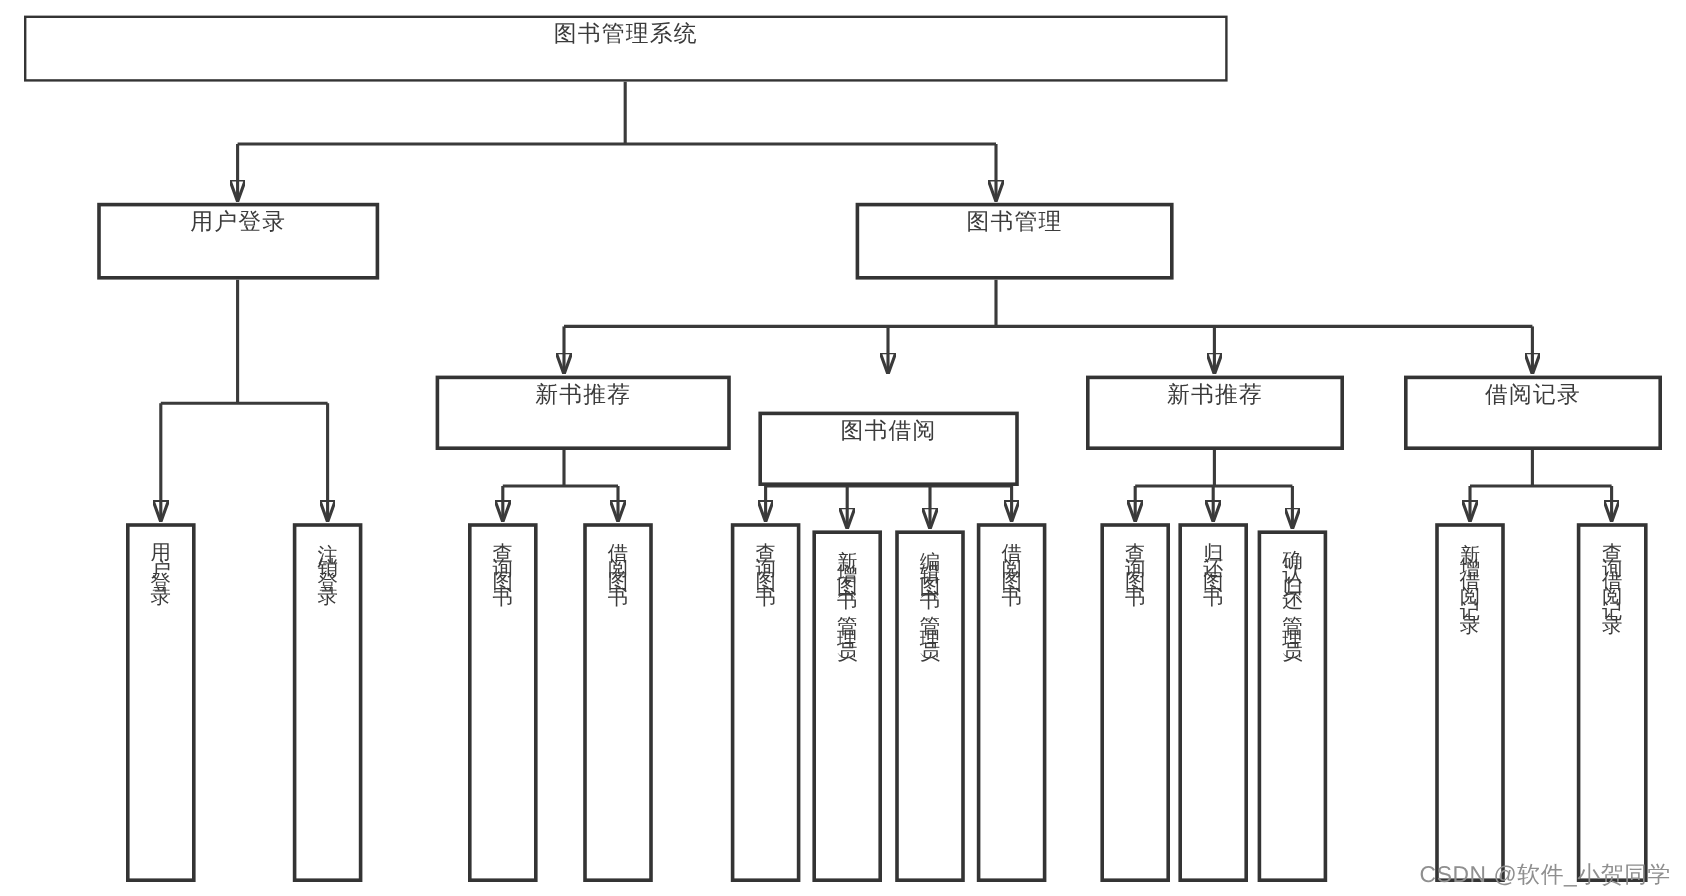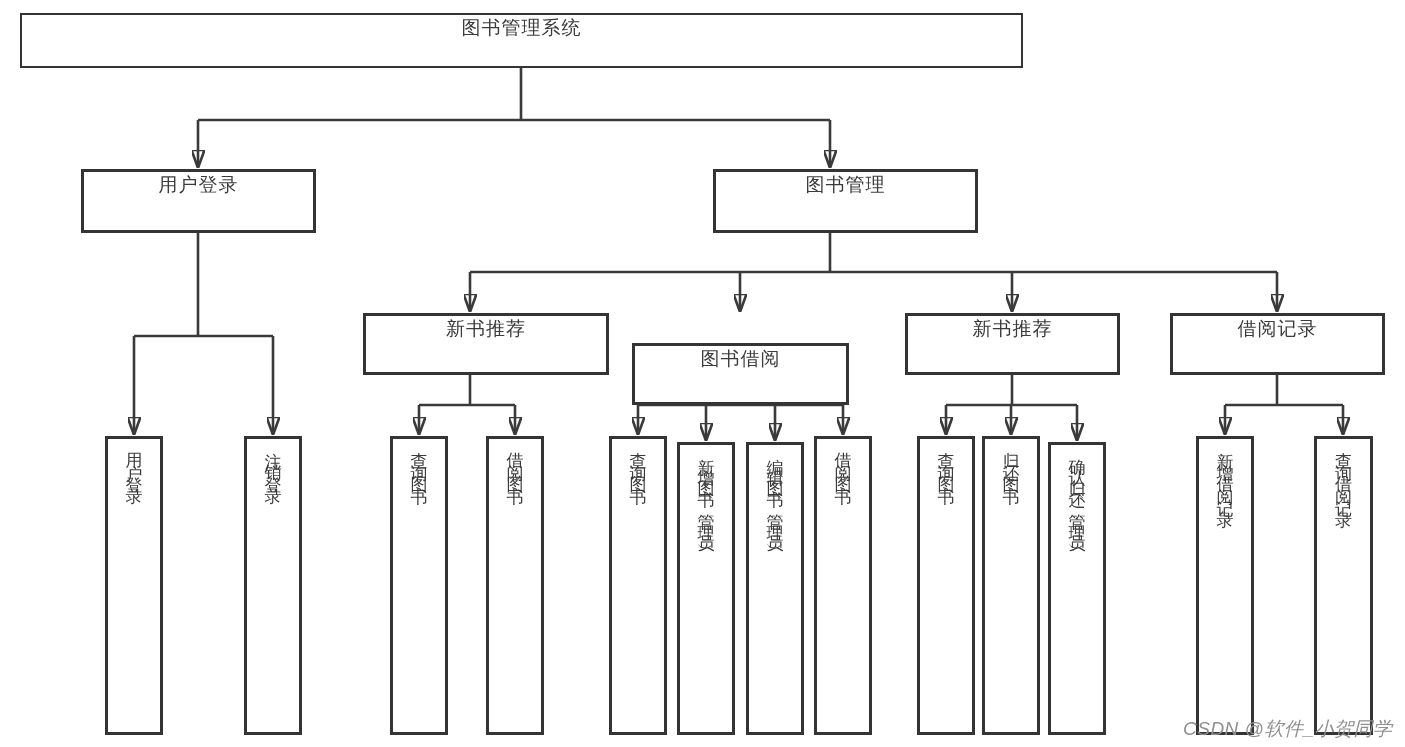"CSDN @软件_小贺同学" .watermark { font-style: italic -> none }
